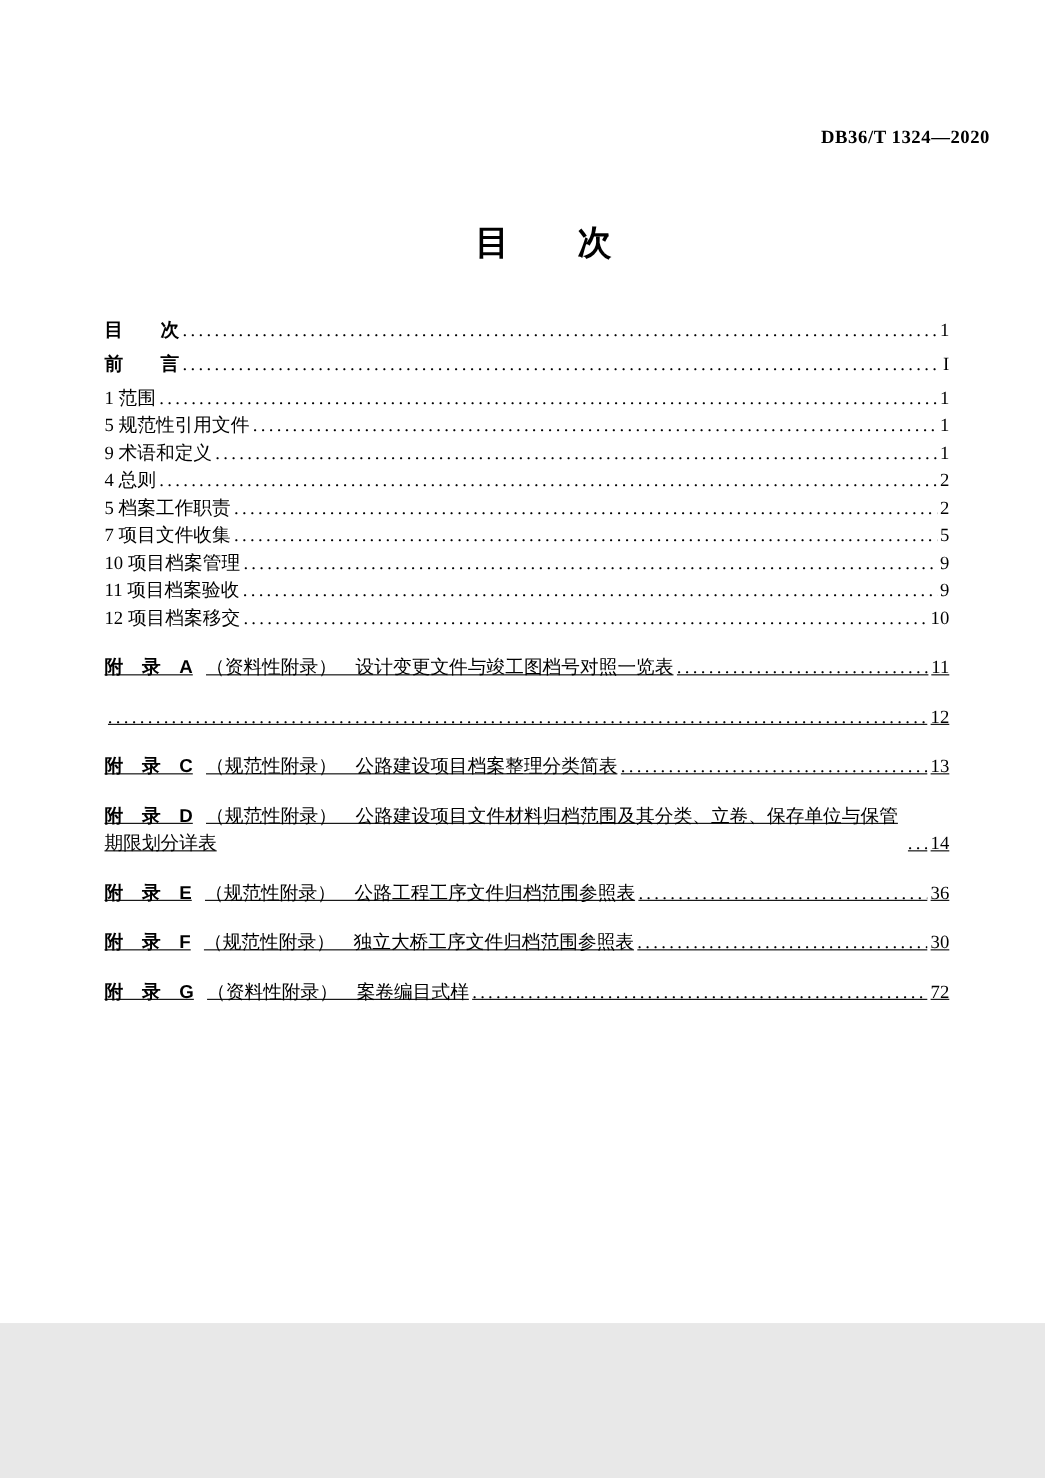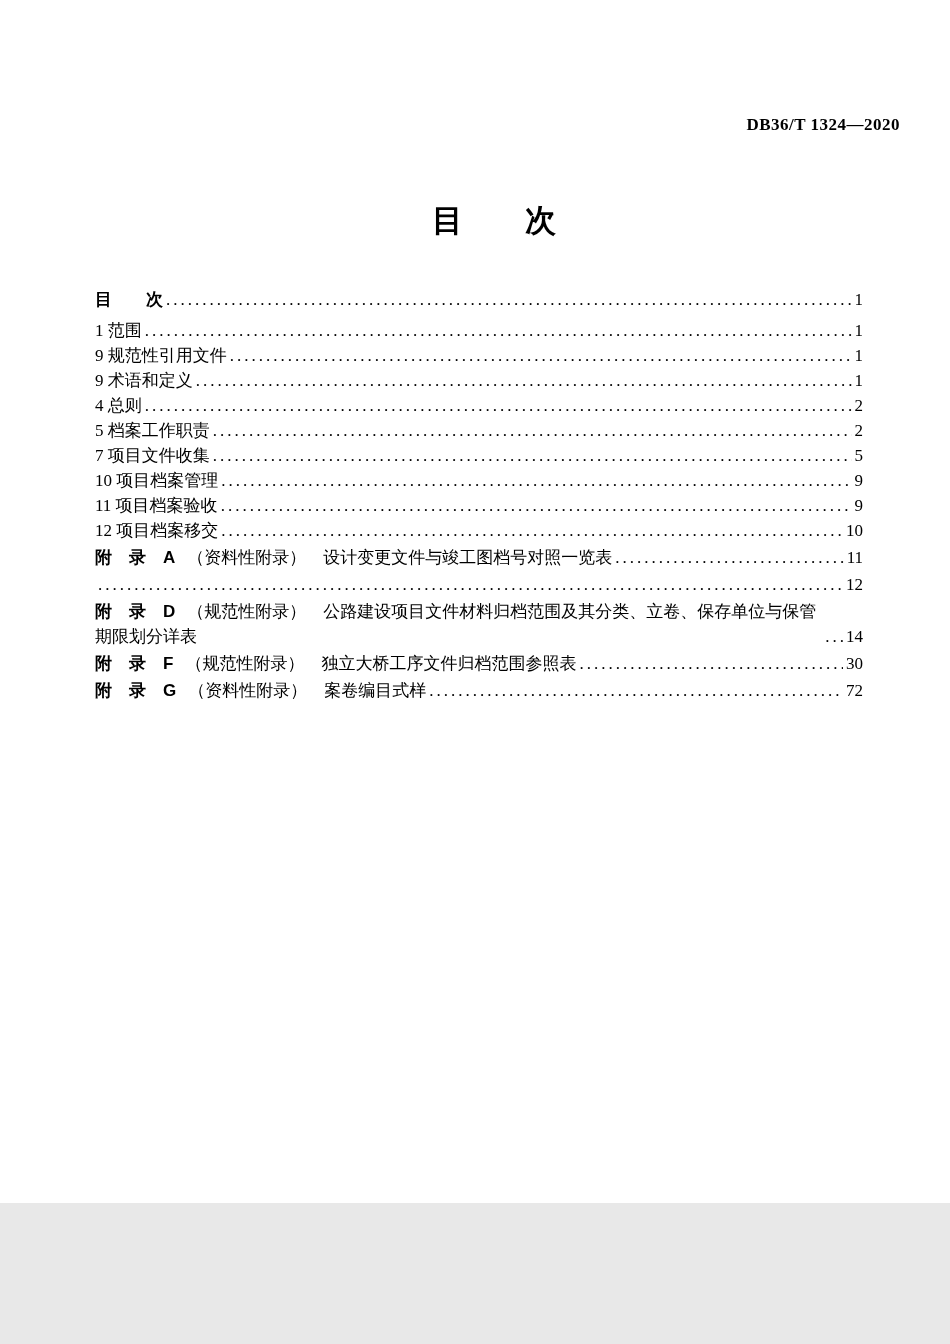"前 言" div.toc-entry { html: none -> <div> <span><span></span><span>前 言</span></span> <span></span> <span>I</span> </div> }
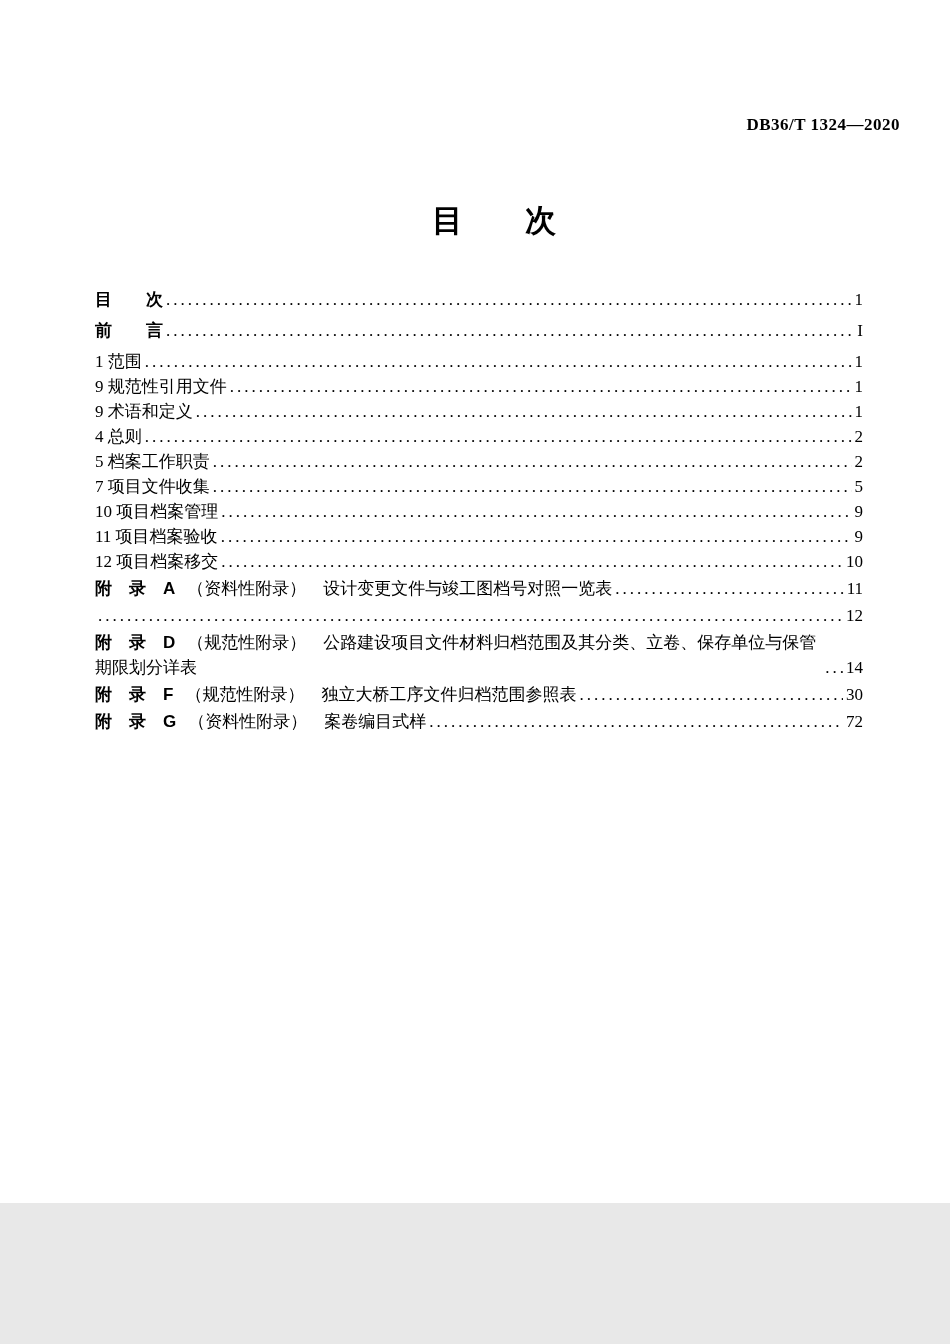"9 规范性引用文件" span.toc-text { text: 9 -> 5 }
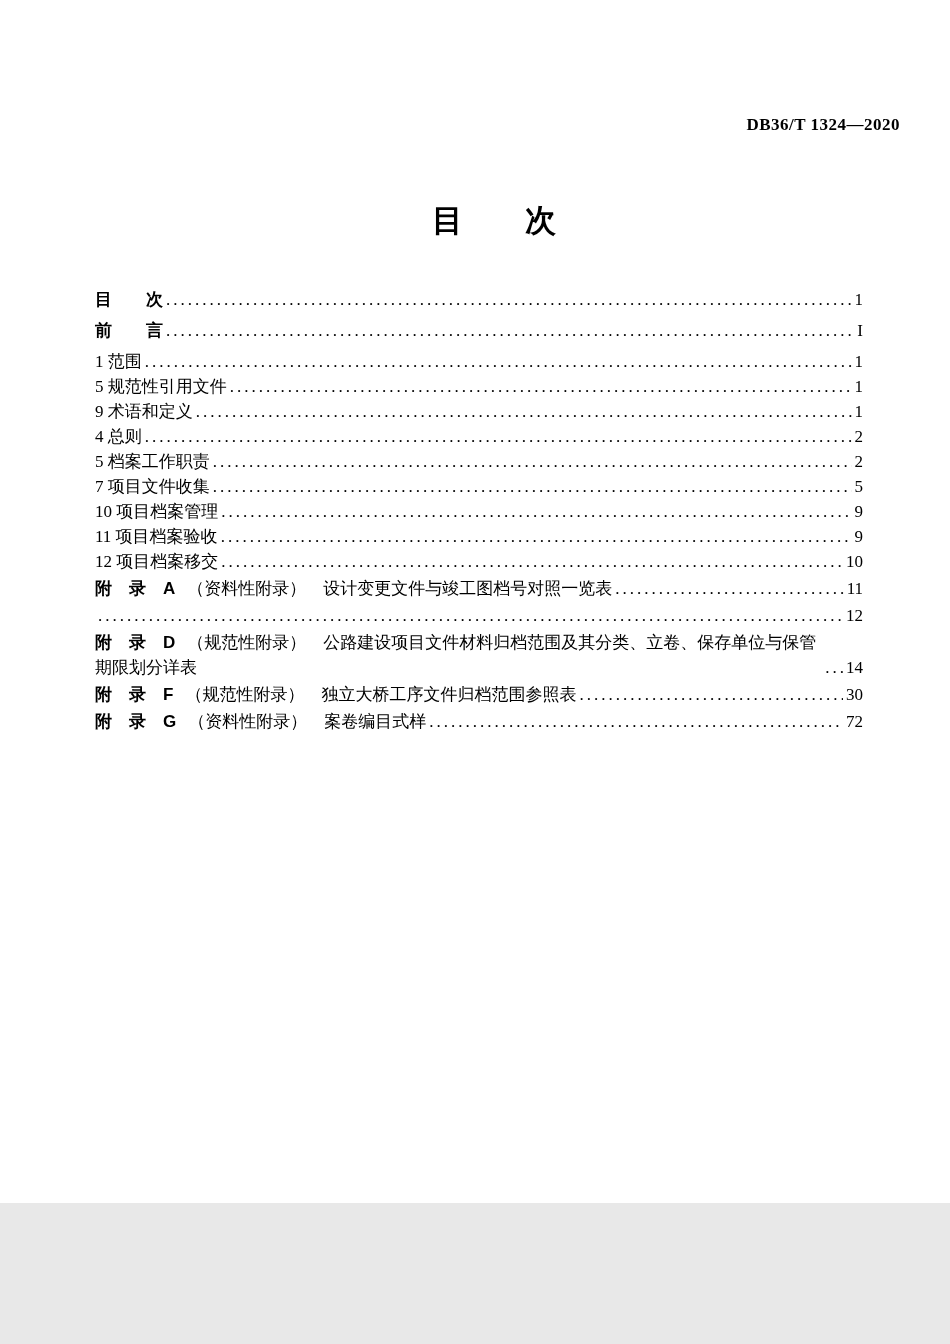"附 录 A （资料性附录） 设计变更文件与竣工图档号对照一览表" .toc-entry.appendix { margin-top: 2px -> 20px; text-decoration: none -> underline }
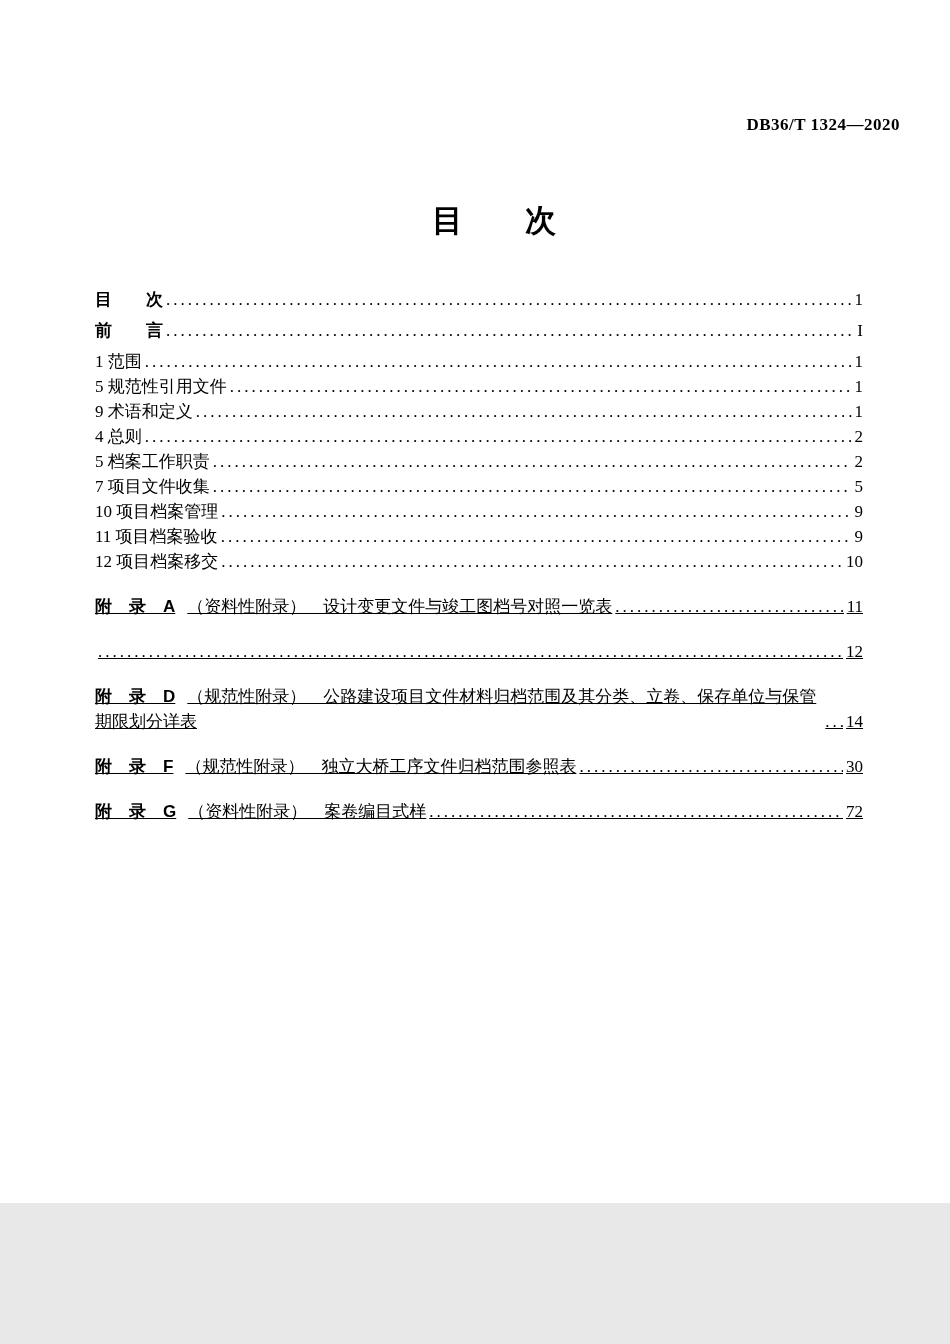"附 录 C （规范性附录） 公路建设项目档案整理分类简表" div.toc-entry { html: none -> <div> <span><span>附 录 C</span><span>（规范性附录） 公路建设项目档案整理分类简表</span></span> <span></span> <span>13</span> </div> }
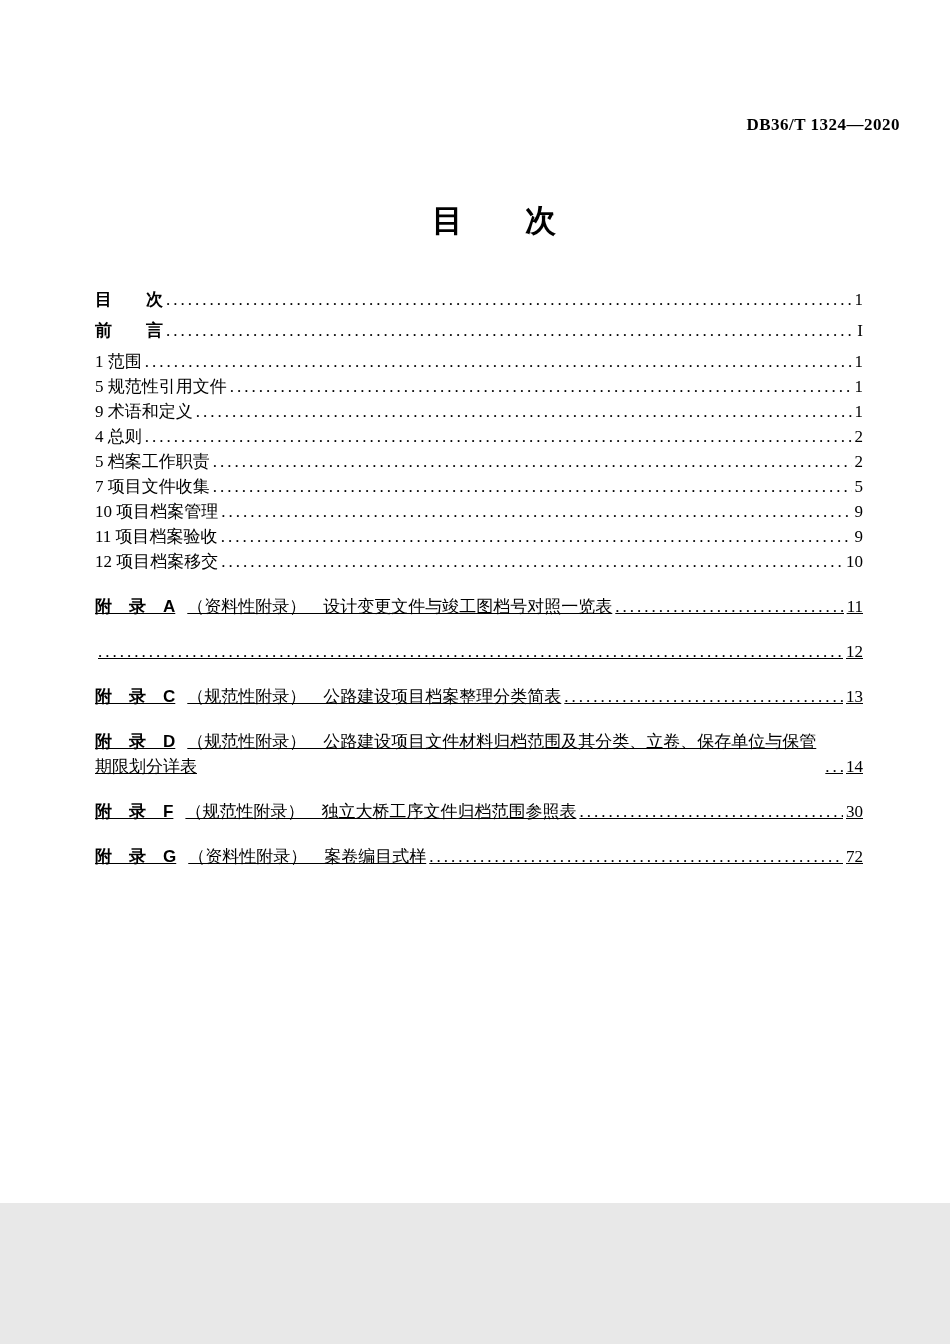"附 录 E （规范性附录） 公路工程工序文件归档范围参照表" div.toc-entry { html: none -> <div> <span><span>附 录 E</span><span>（规范性附录） 公路工程工序文件归档范围参照表</span></span> <span></span> <span>36</span> </div> }
